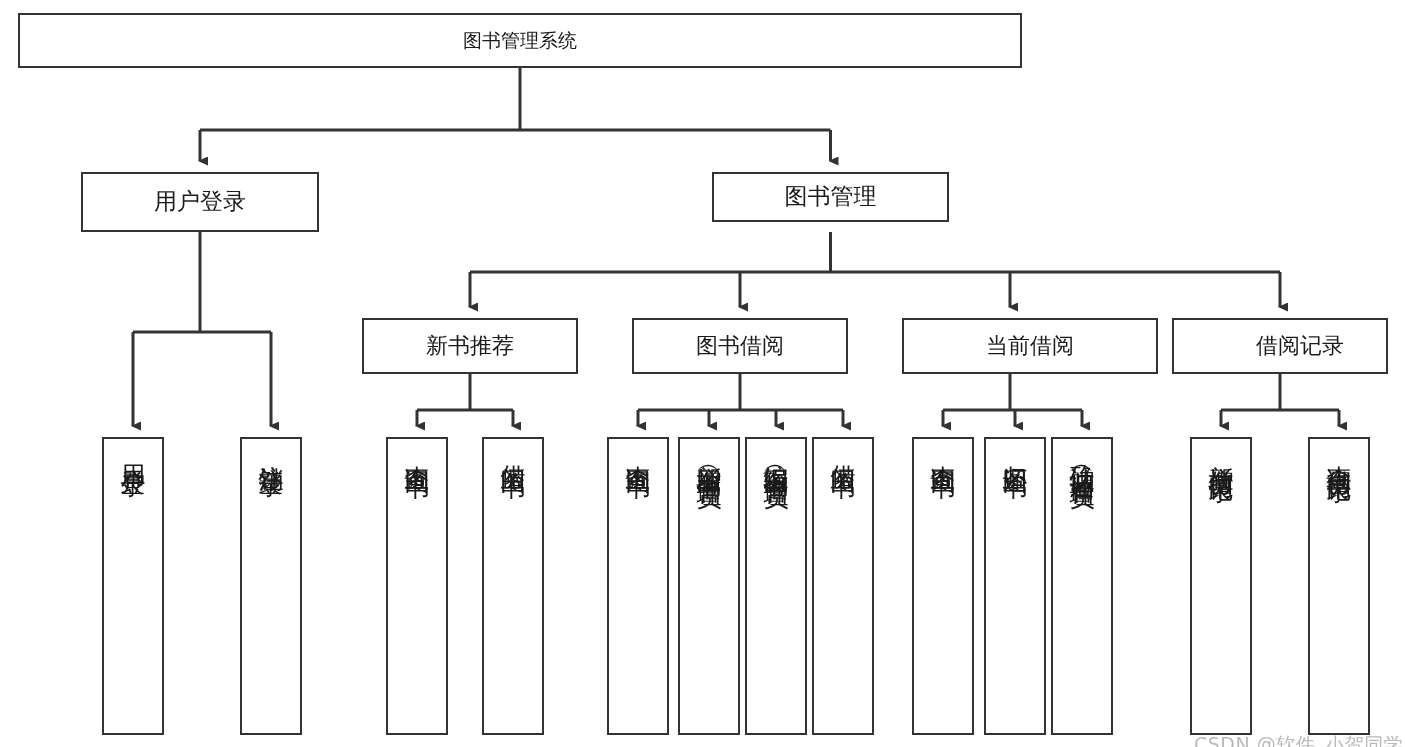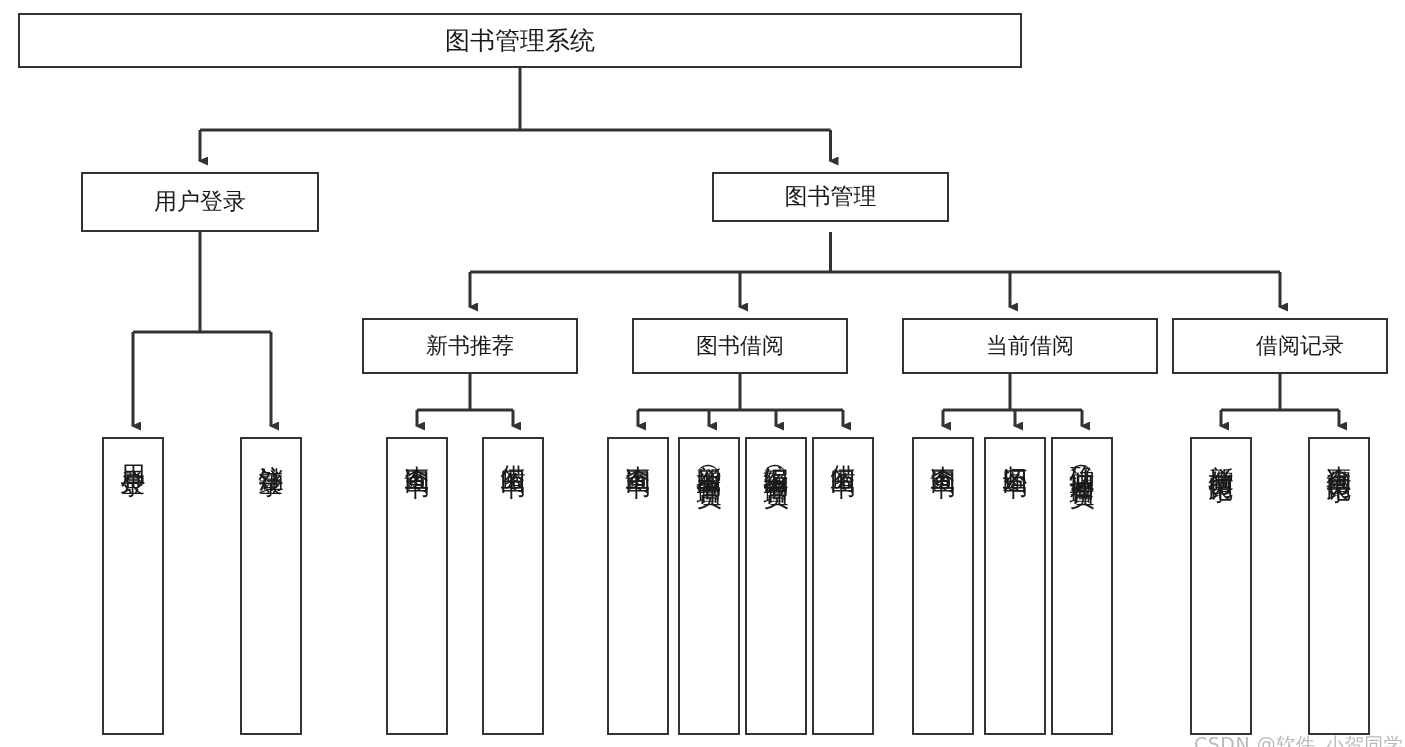"图书管理系统" .node.root .label { font-size: 25px -> 19px }
